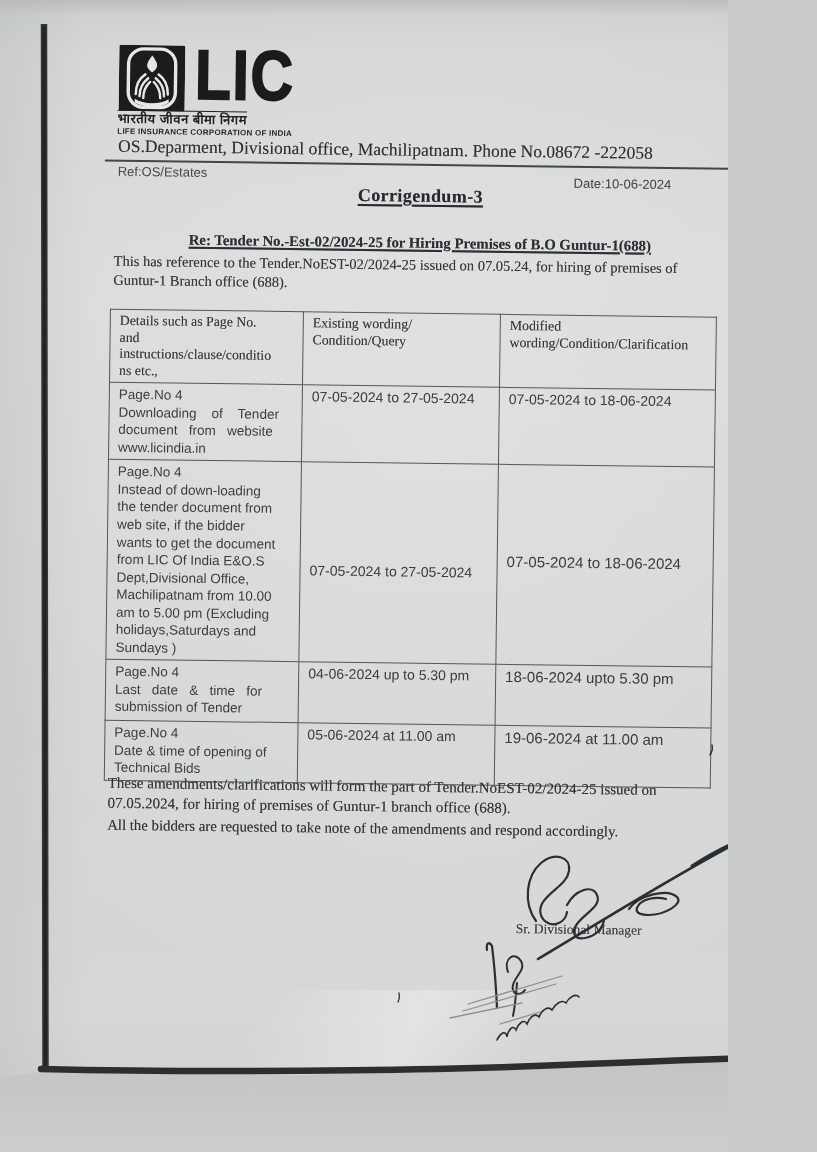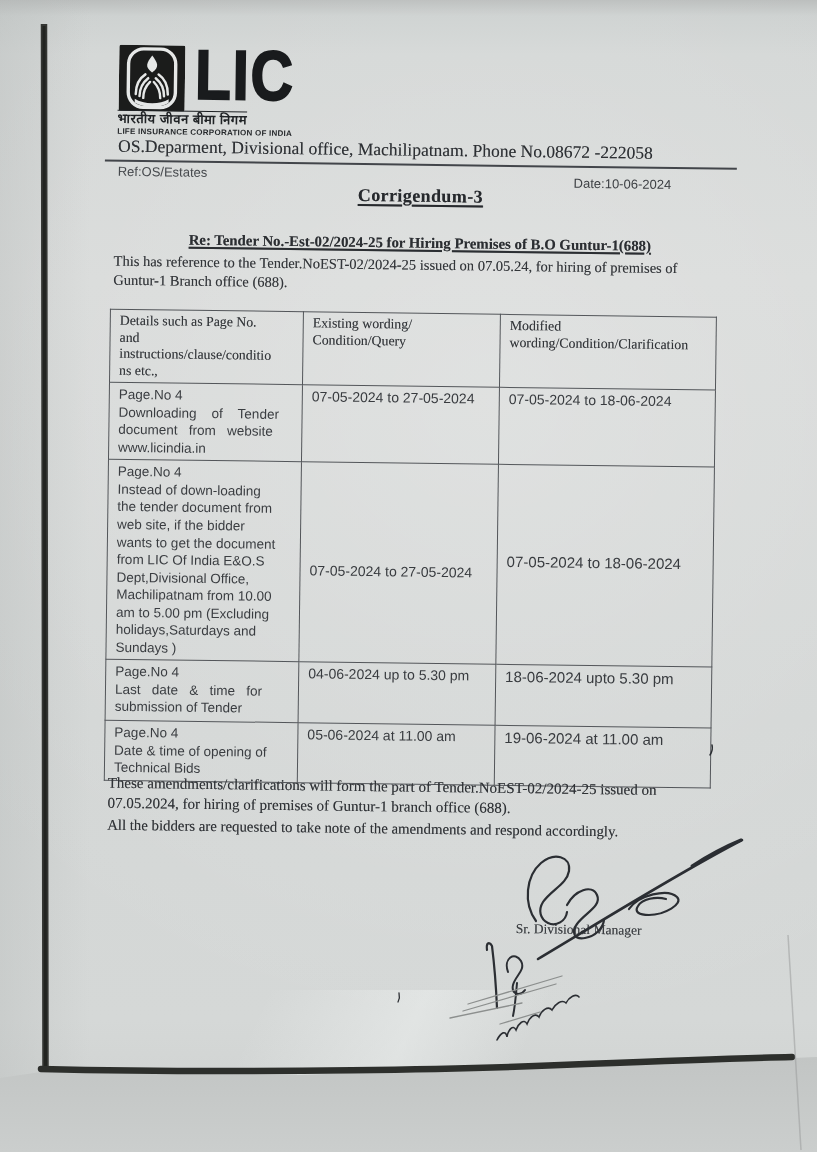"LIC" .canvas { width: 817px -> 728px }
